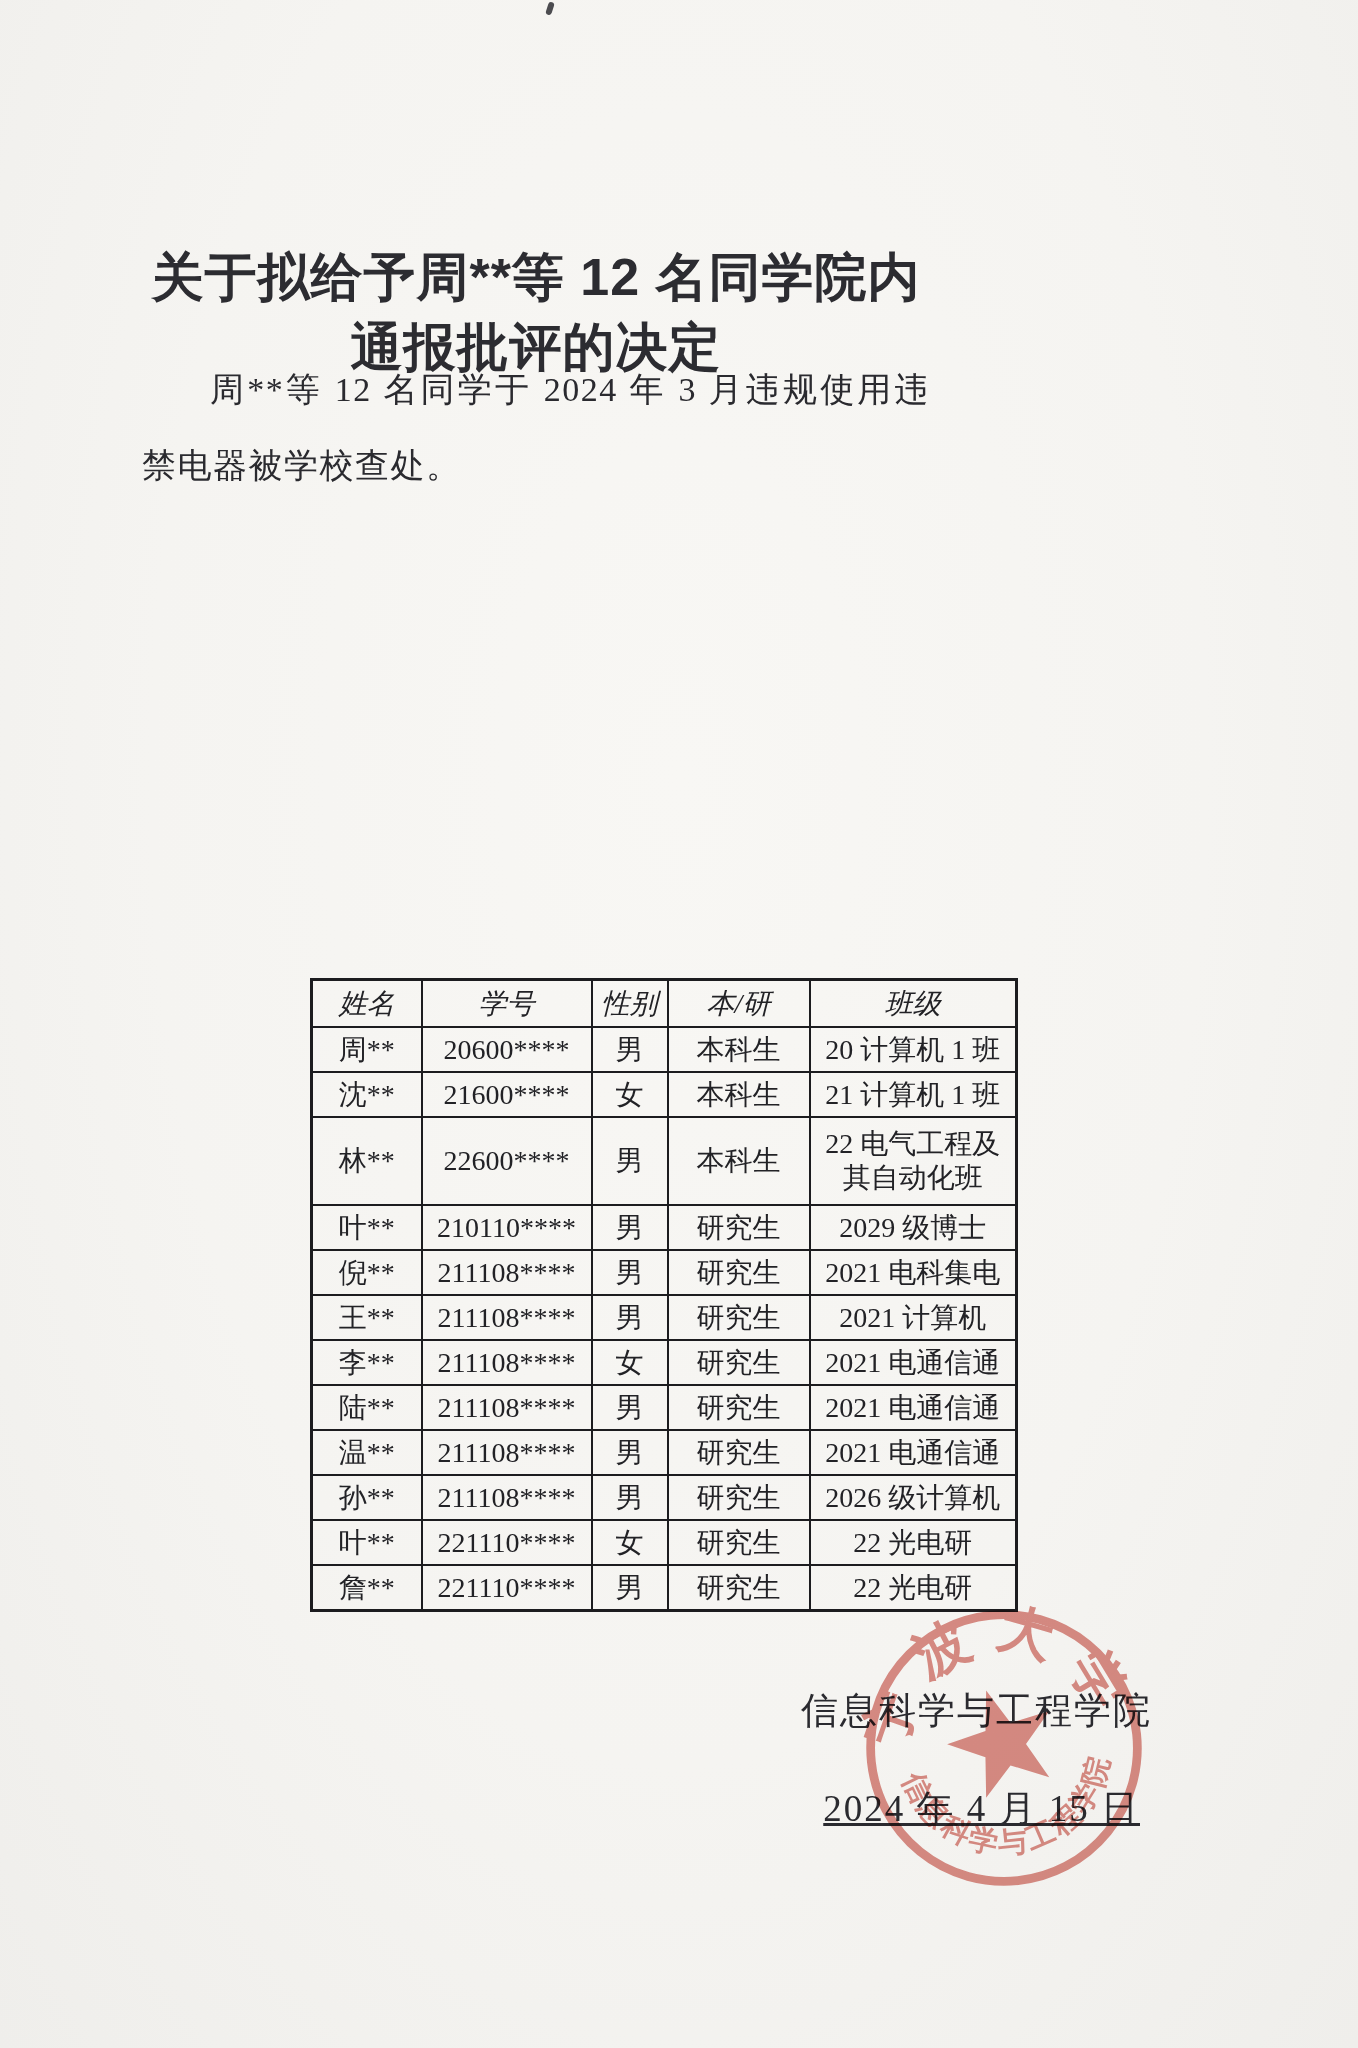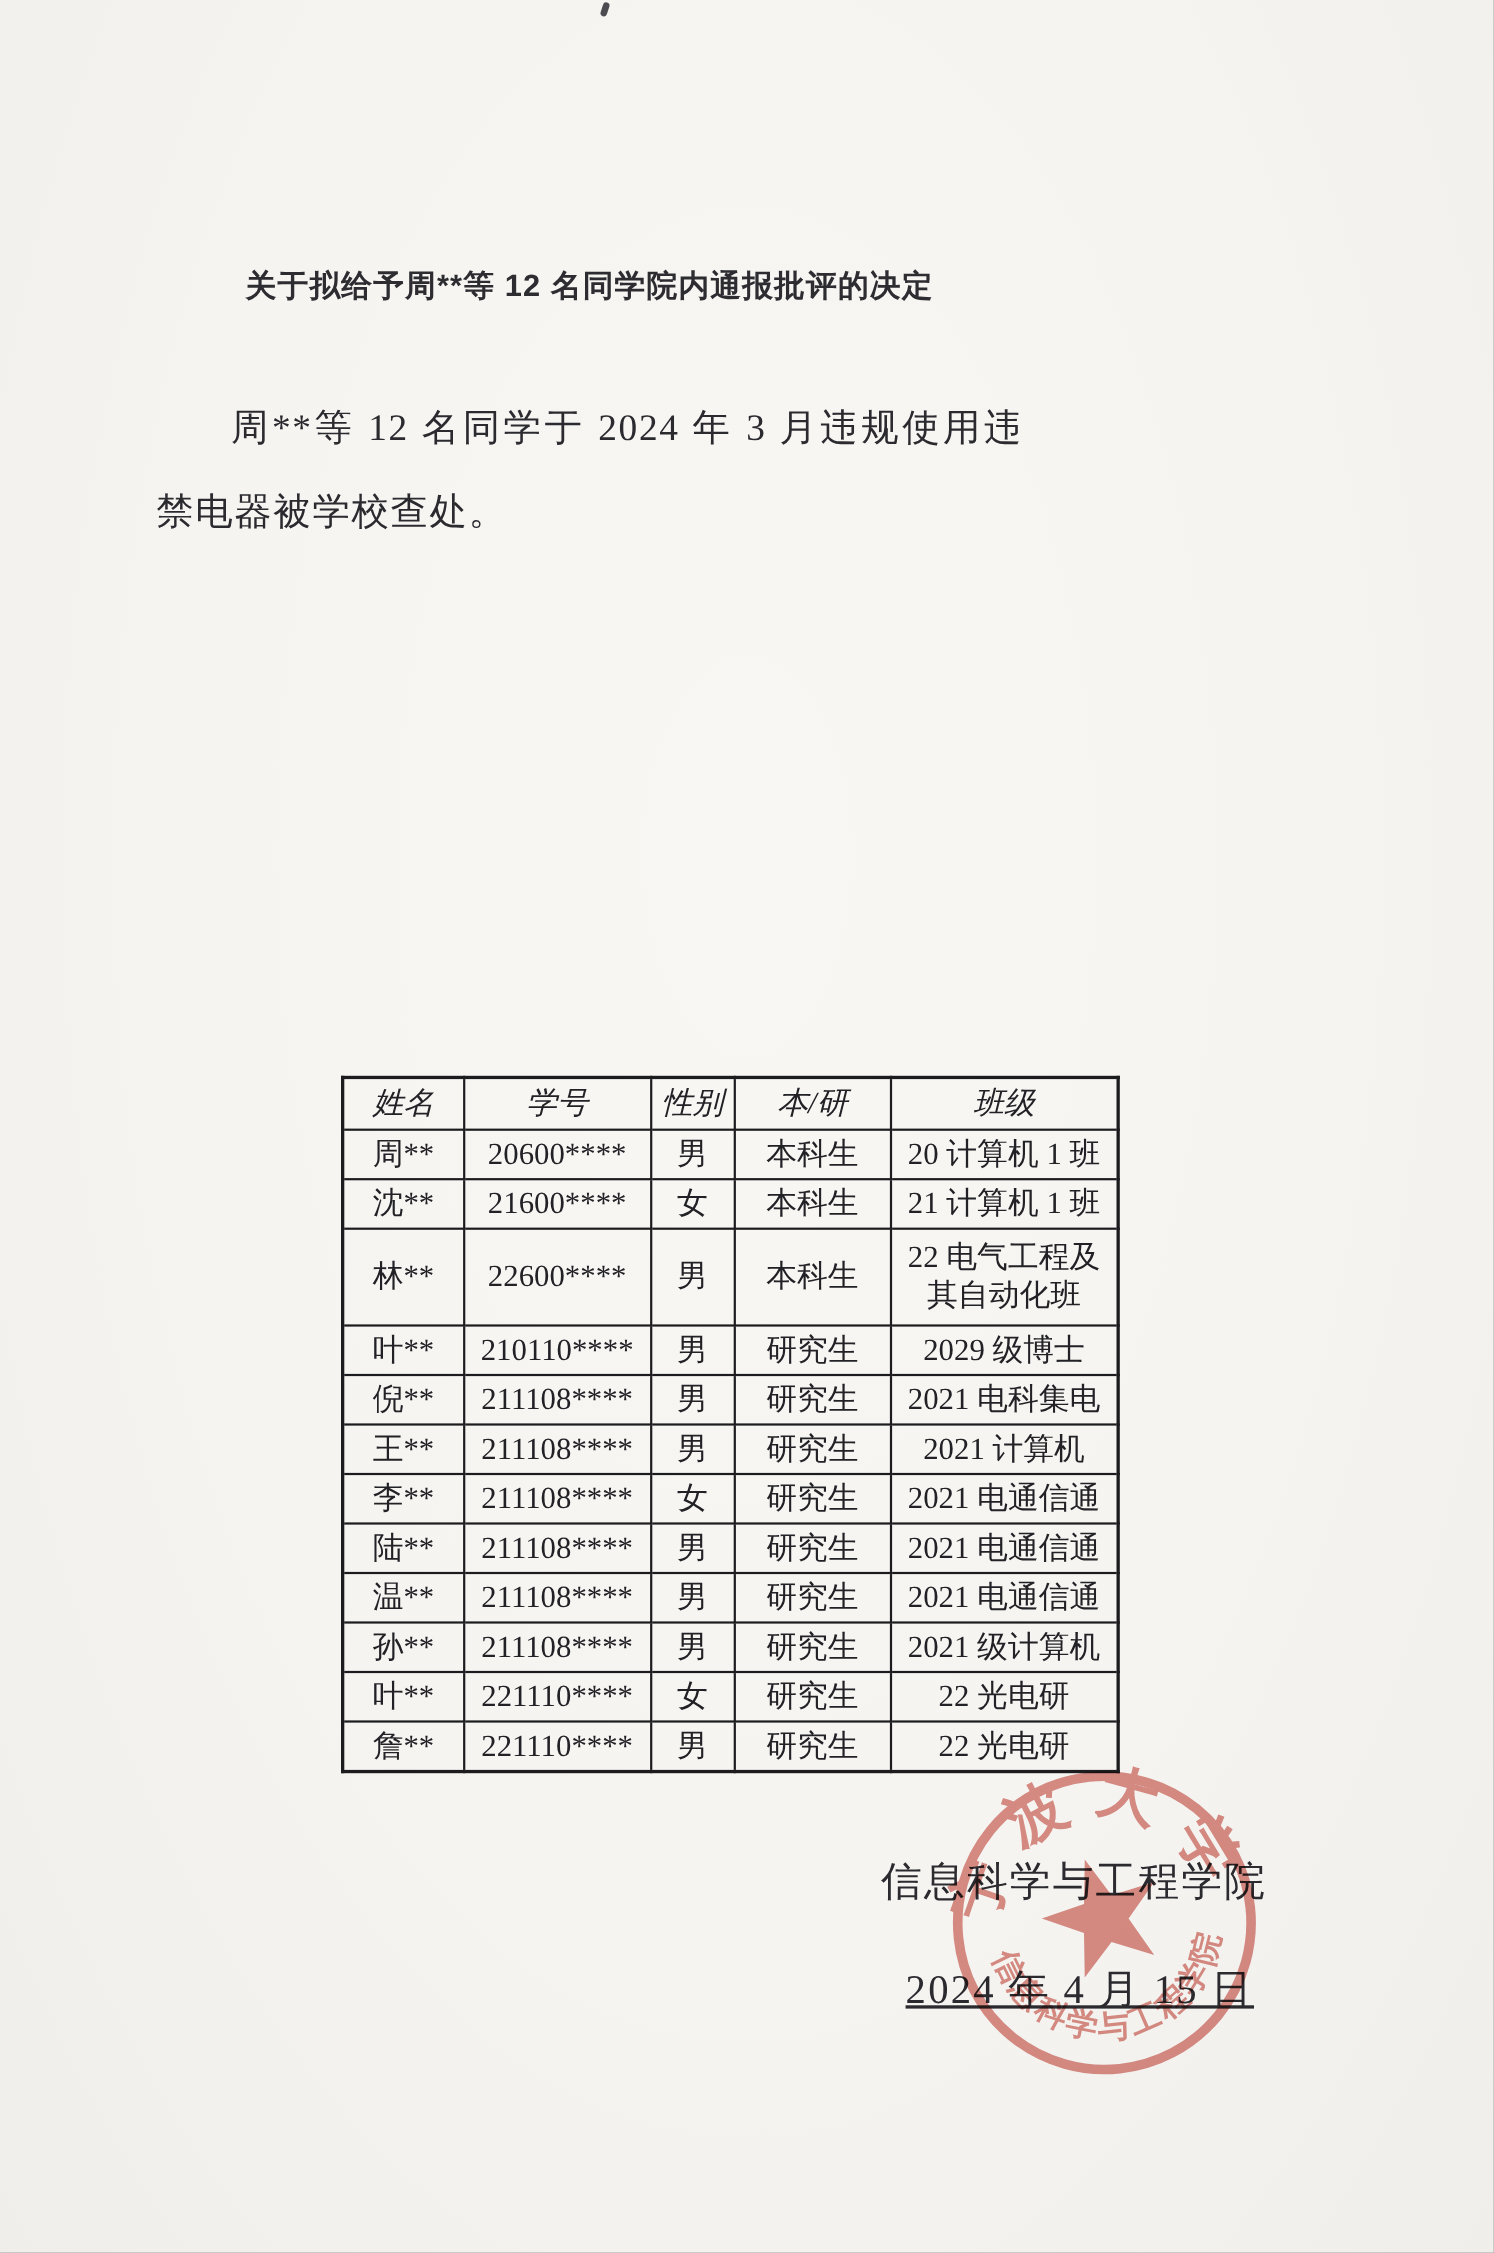"关于拟给予周**等 12 名同学院内通报批评的决定" .doc-title { font-size: 28px -> 52px; top: 222px -> 208px }
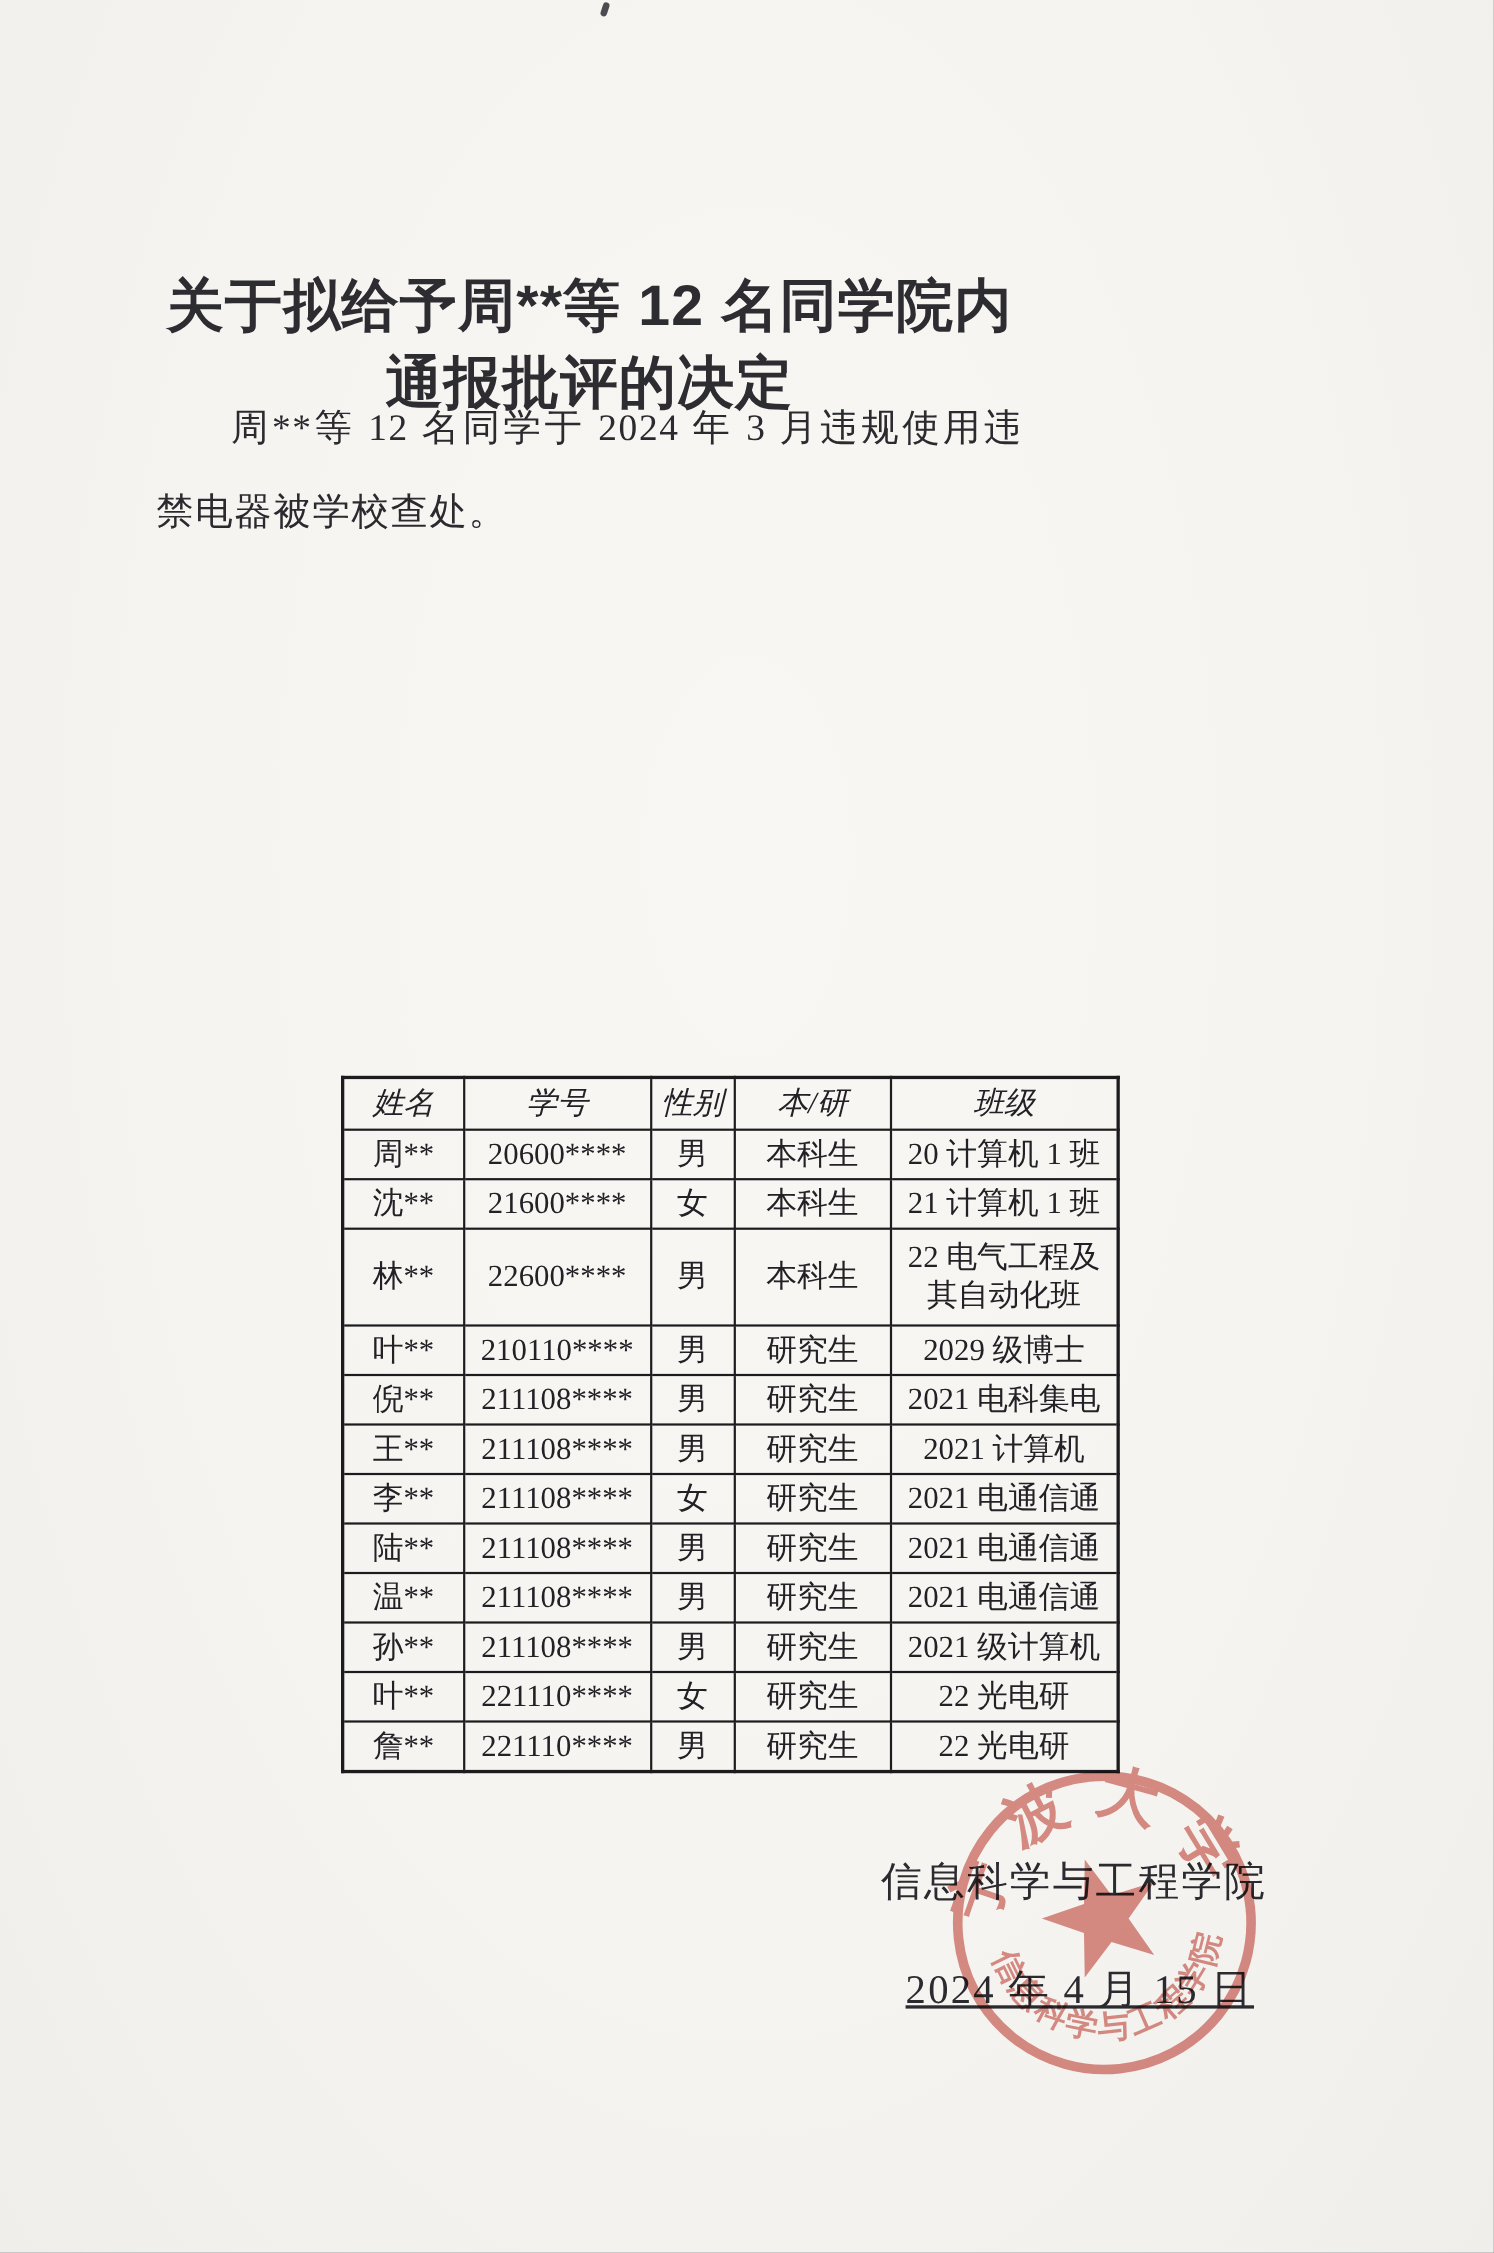"2021 级计算机" td { text: 2021 -> 2026 }
